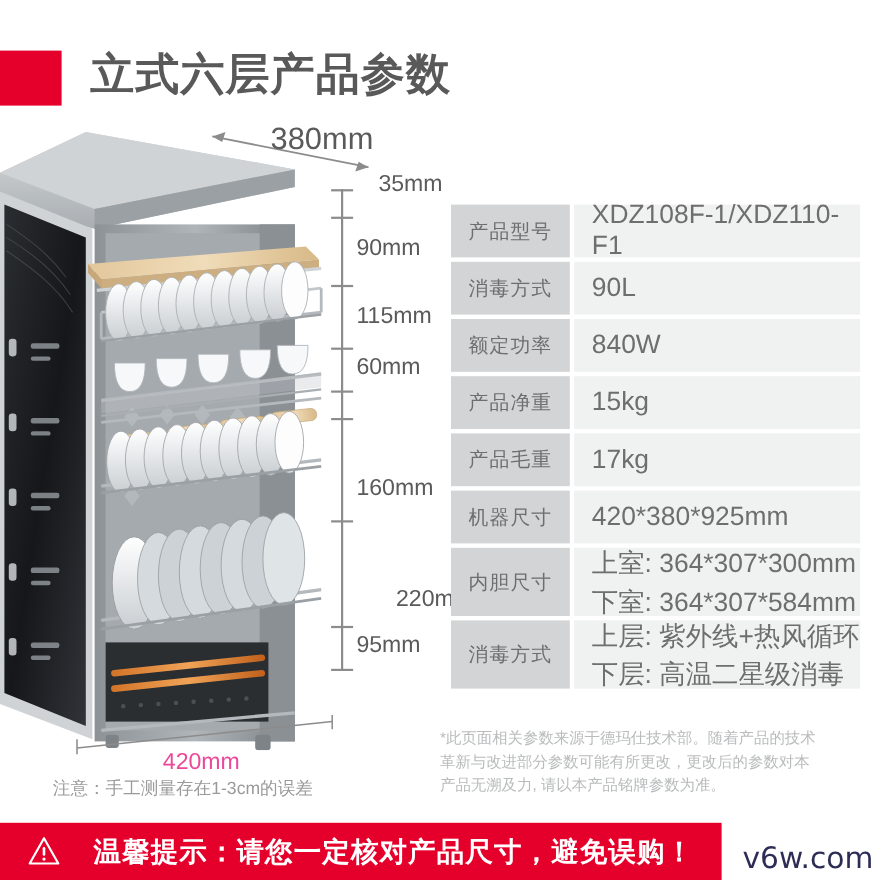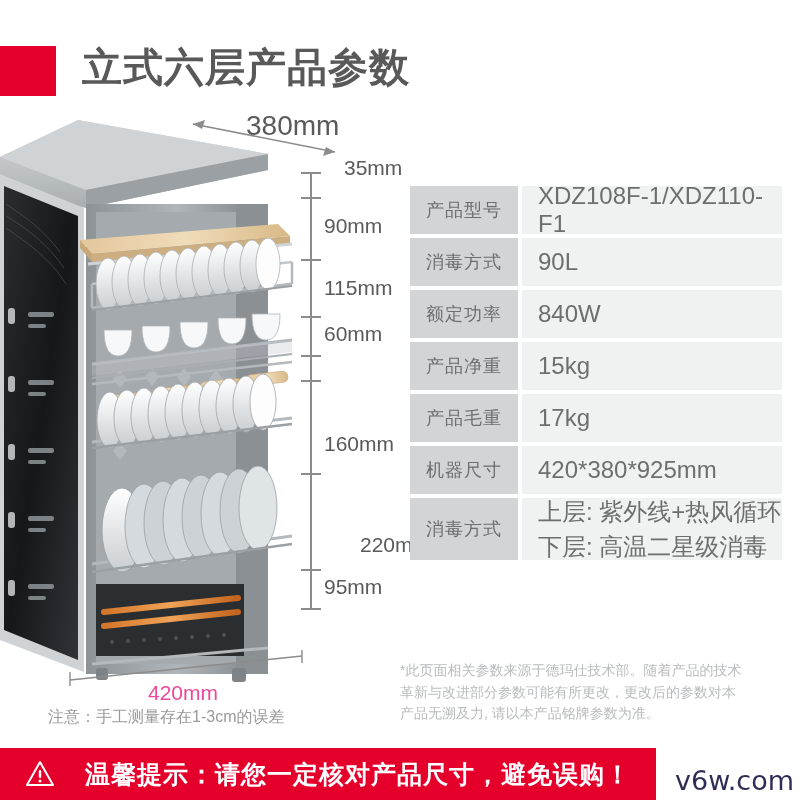"内胆尺寸" div.spec-row { html: none -> <div> <div>内胆尺寸</div> <div> <span>上室: 364*307*300mm</span> <span>下室: 364*307*584mm</span> </div> </div> }
